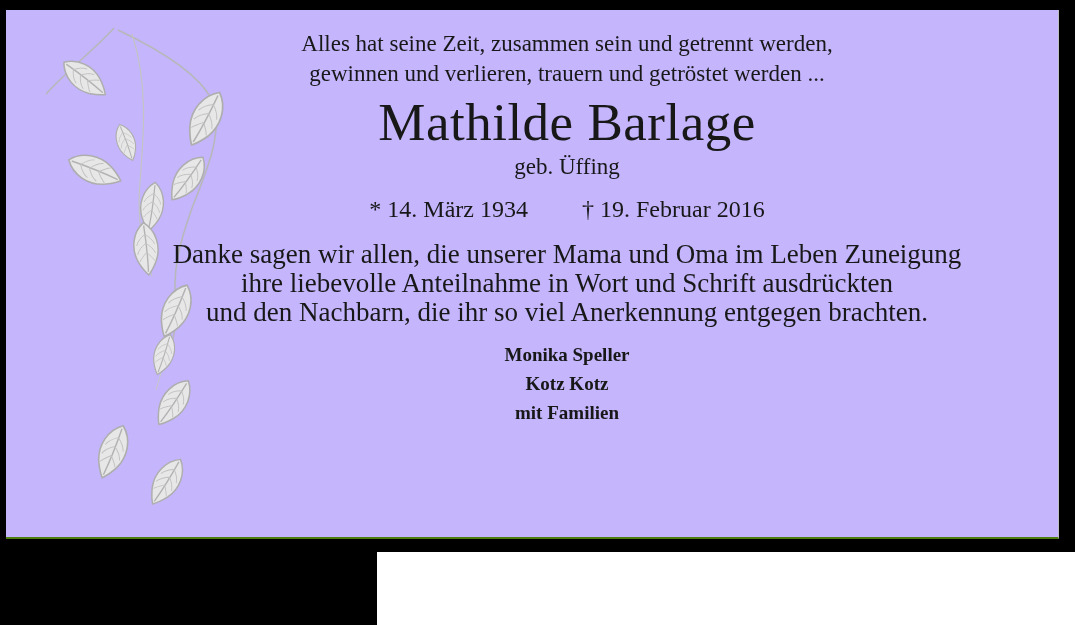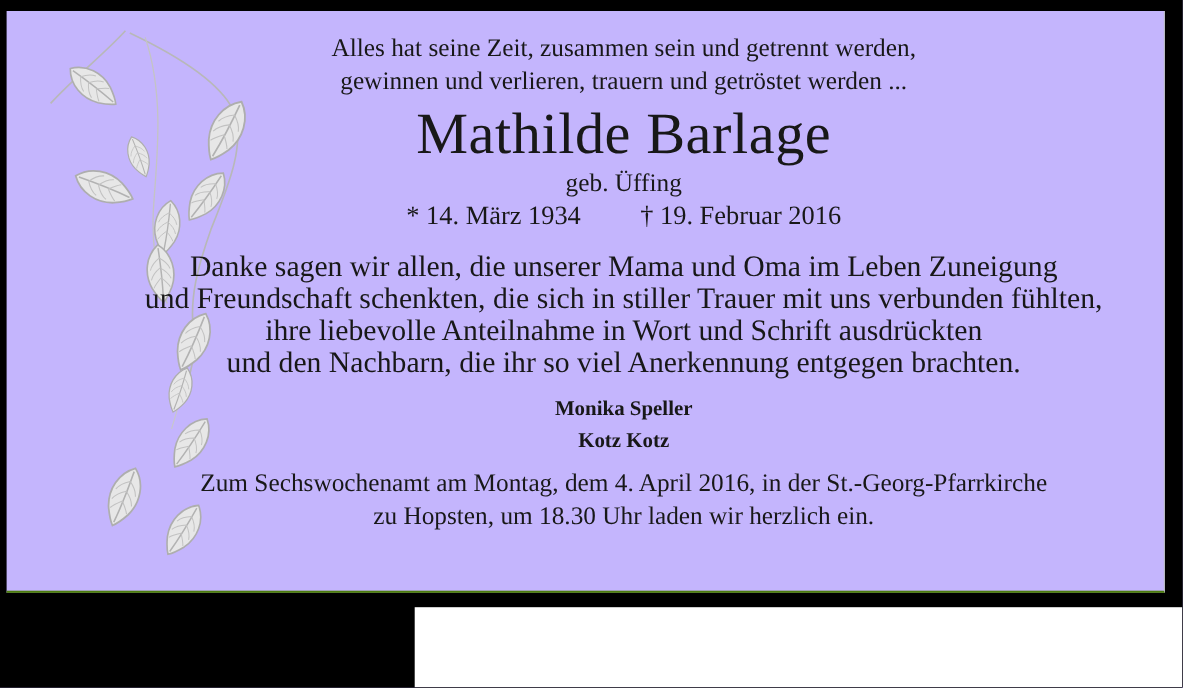"* 14. März 1934 †" .dates { margin-top: 2px -> 14px }
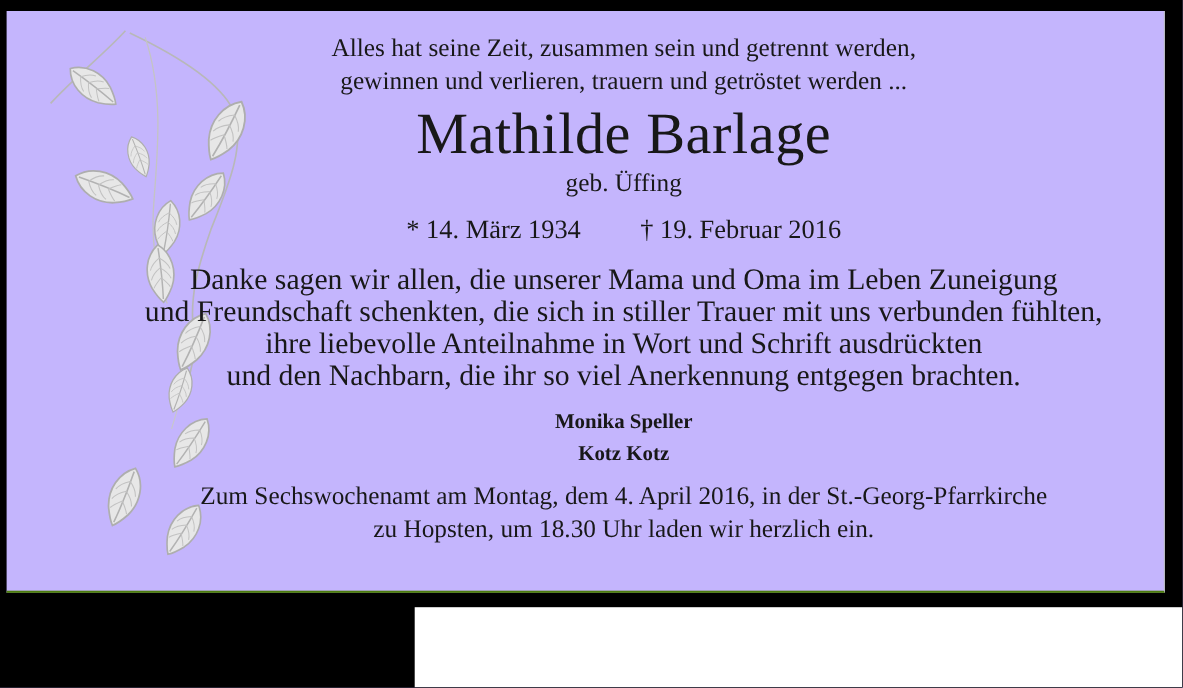"und Freundschaft schenkten, die sich" div { html: <div>und Freundschaft schenkten, die sich in stiller Trauer mit uns verbunden fühlten,</div> -> none }
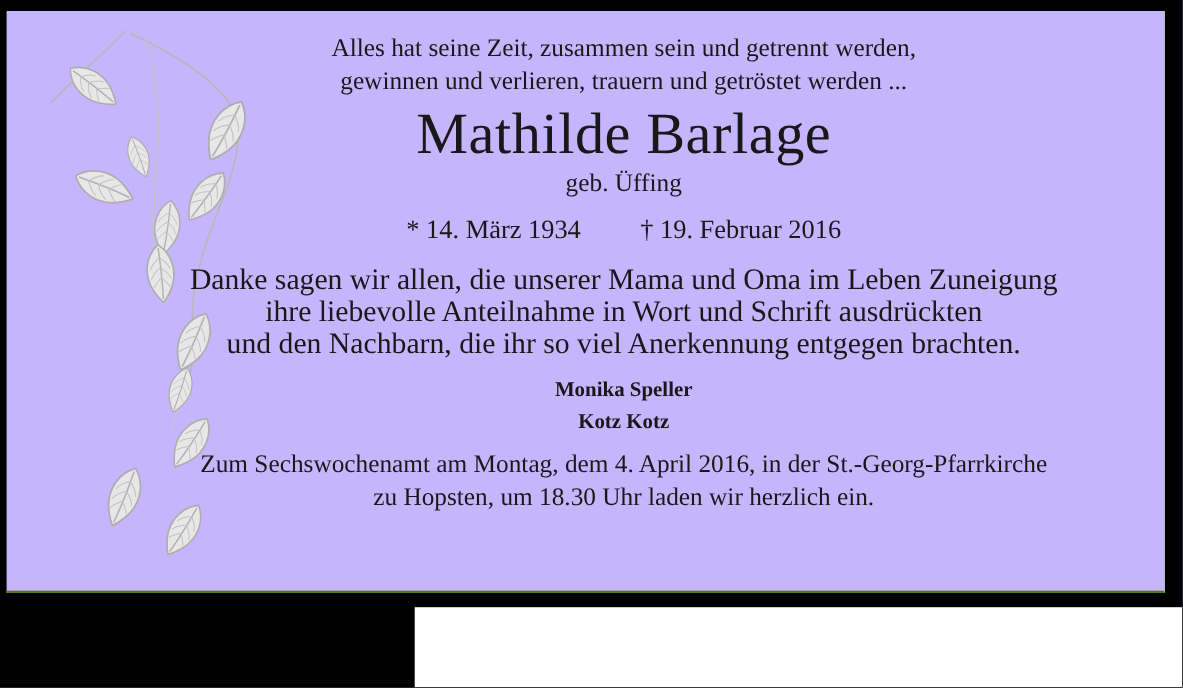"mit Familien" div { html: none -> <div>mit Familien</div> }
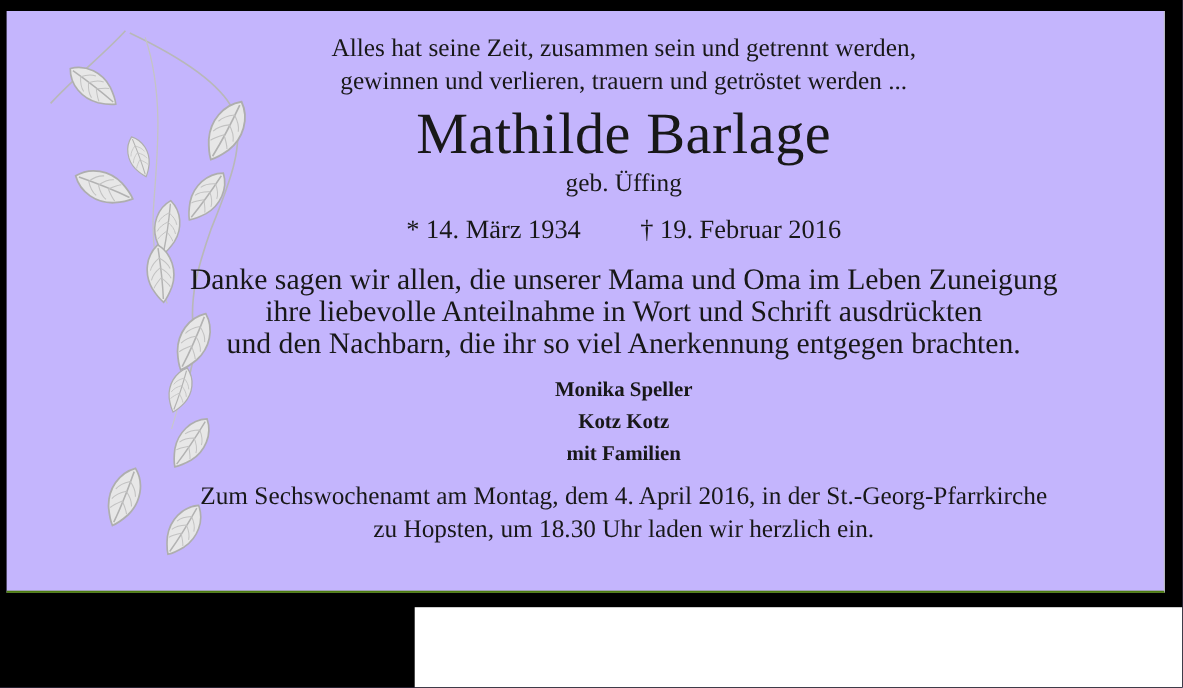"Zum Sechswochenamt am Montag, dem" div.service { html: <div> <div>Zum Sechswochenamt am Montag, dem 4. April 2016, in der St.-Georg-Pfarrkirche</div> <div>zu Hopsten, um 18.30 Uhr laden wir herzlich ein.</div> </div> -> none }
